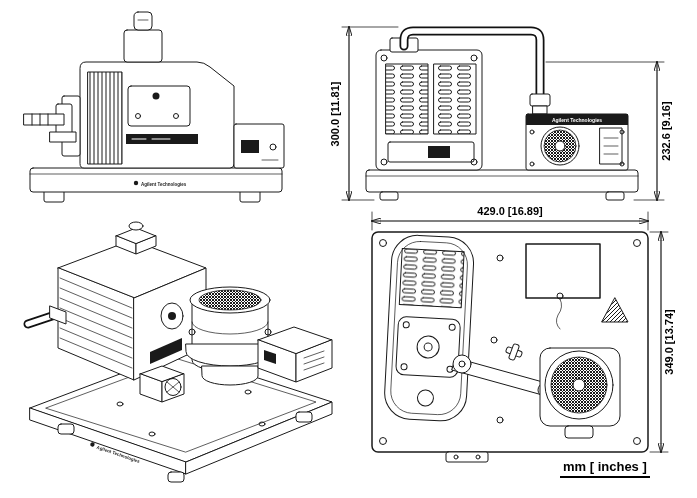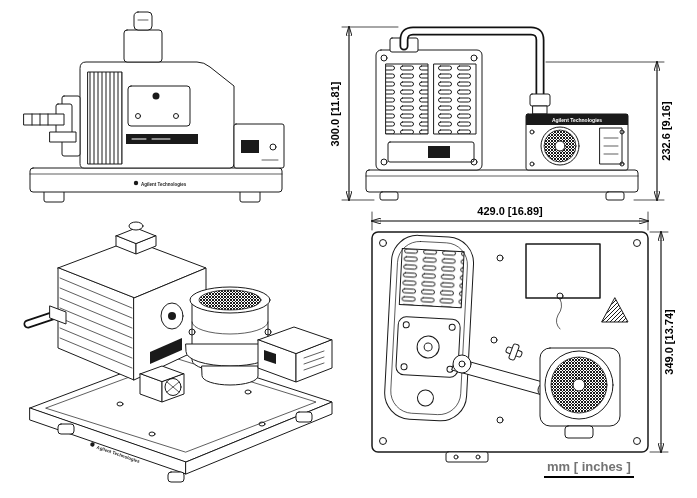"mm [ inches ]" .units { color: #737373 -> #000000; left: 544px -> 560px }
